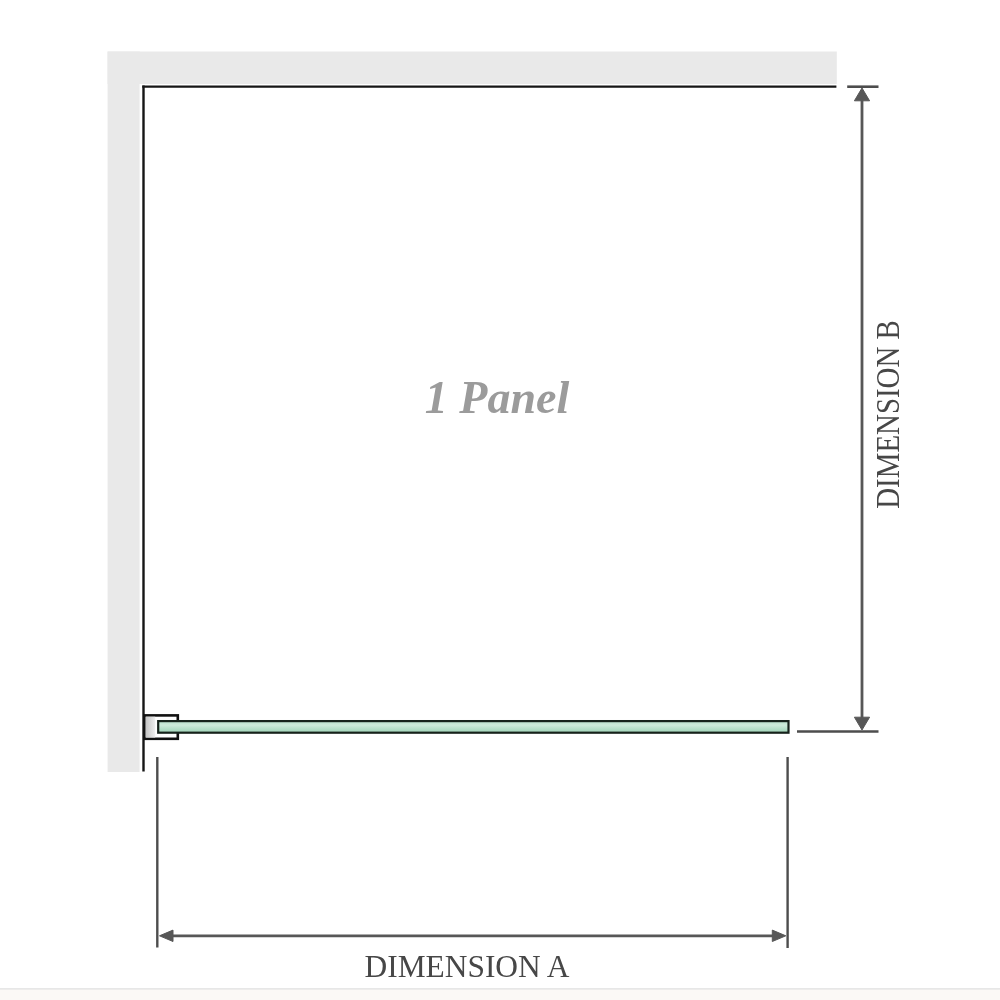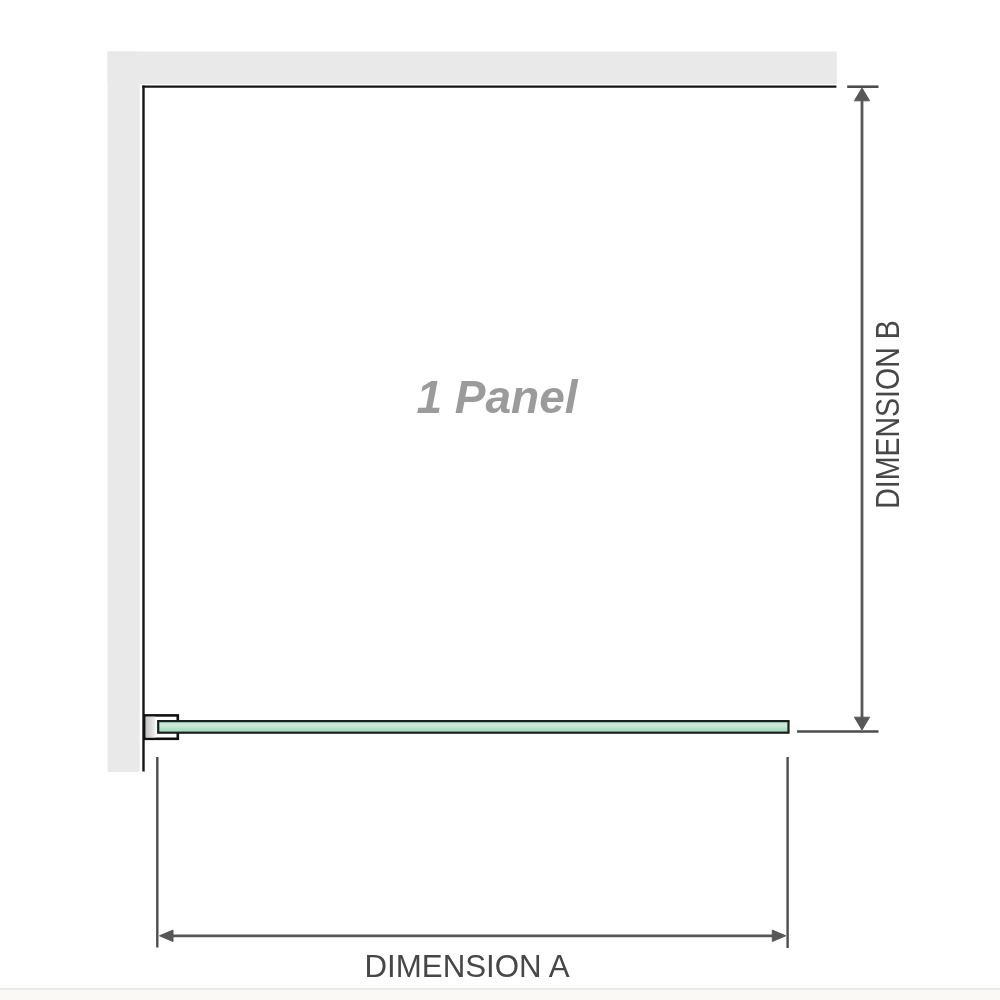"1 Panel" .page { font-family: Liberation Sans, sans-serif -> Liberation Serif, serif }
